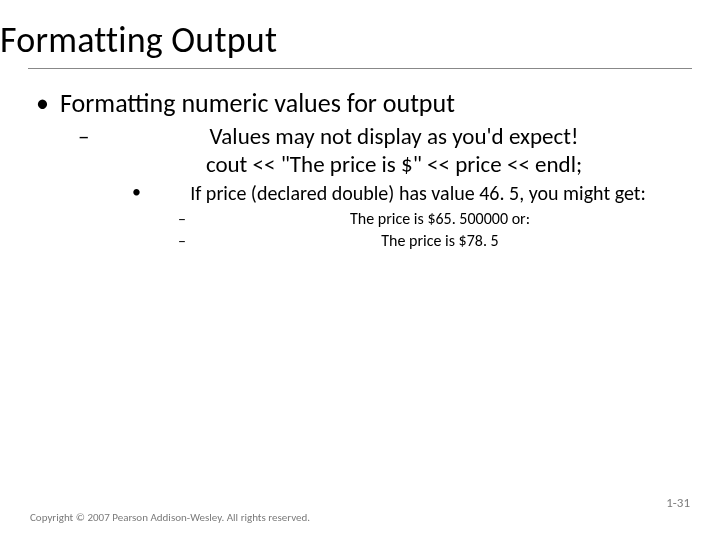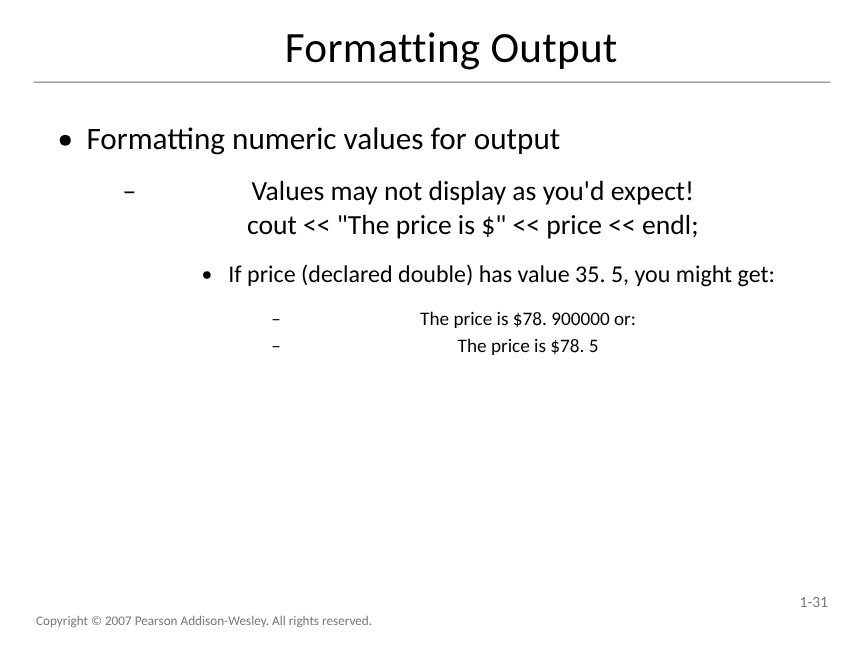"Formatting Output" .title { margin-left: 32px -> none; text-align: center -> left }
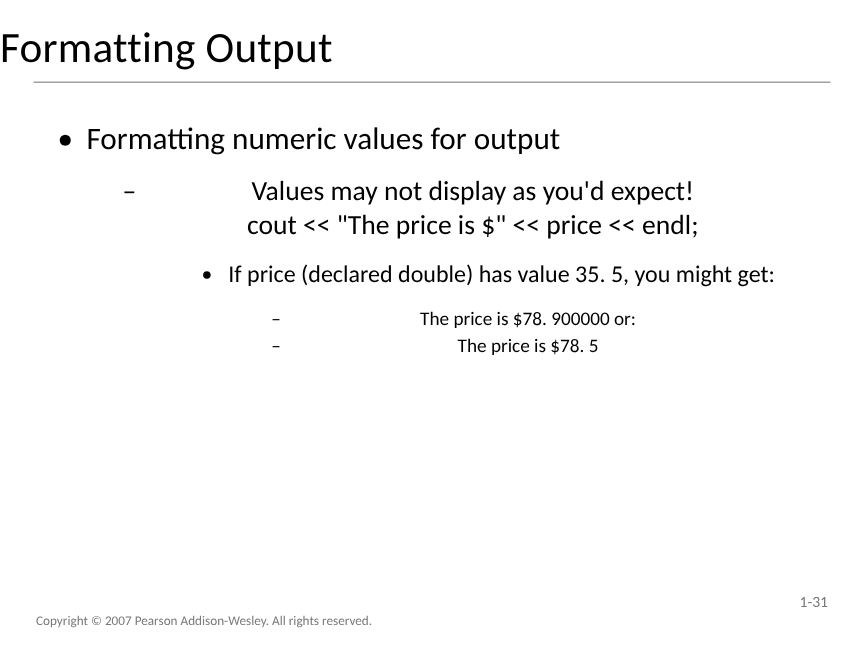"Formatting numeric values for output" ul { margin: 12px -> 0 }
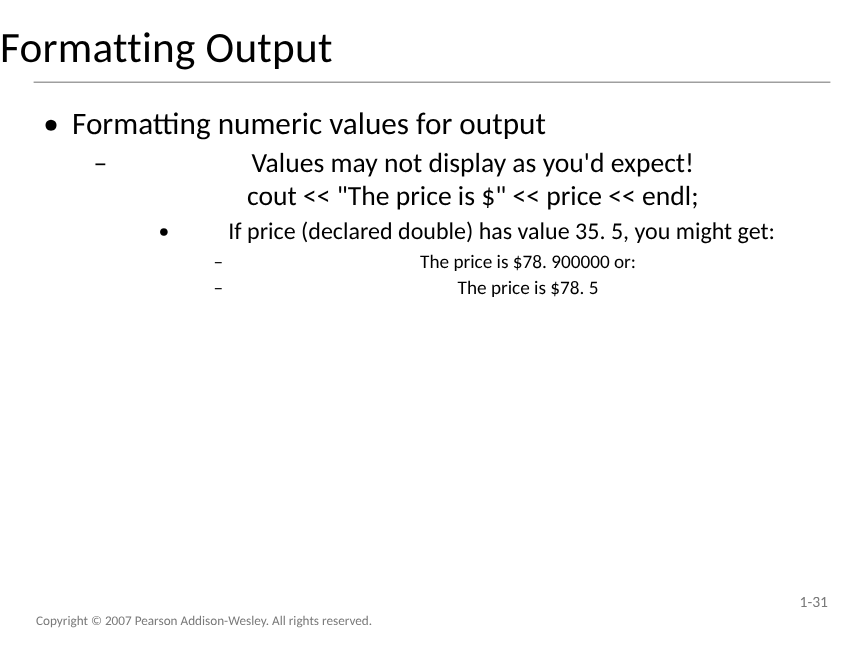"If price (declared double) has" span { text: 35 -> 46 }
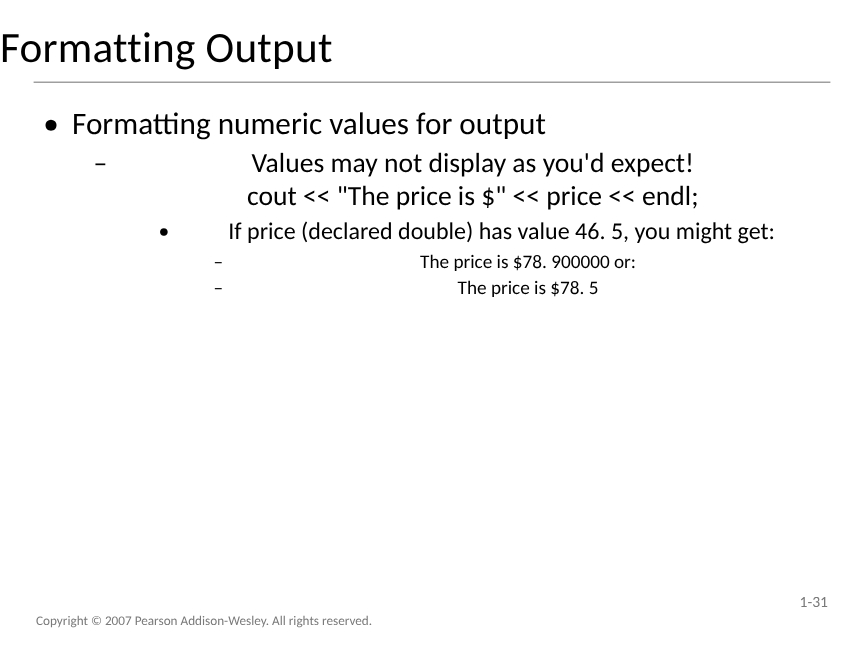"The price is $78. 900000" span { text: $78. 900000 -> $65. 500000 }
